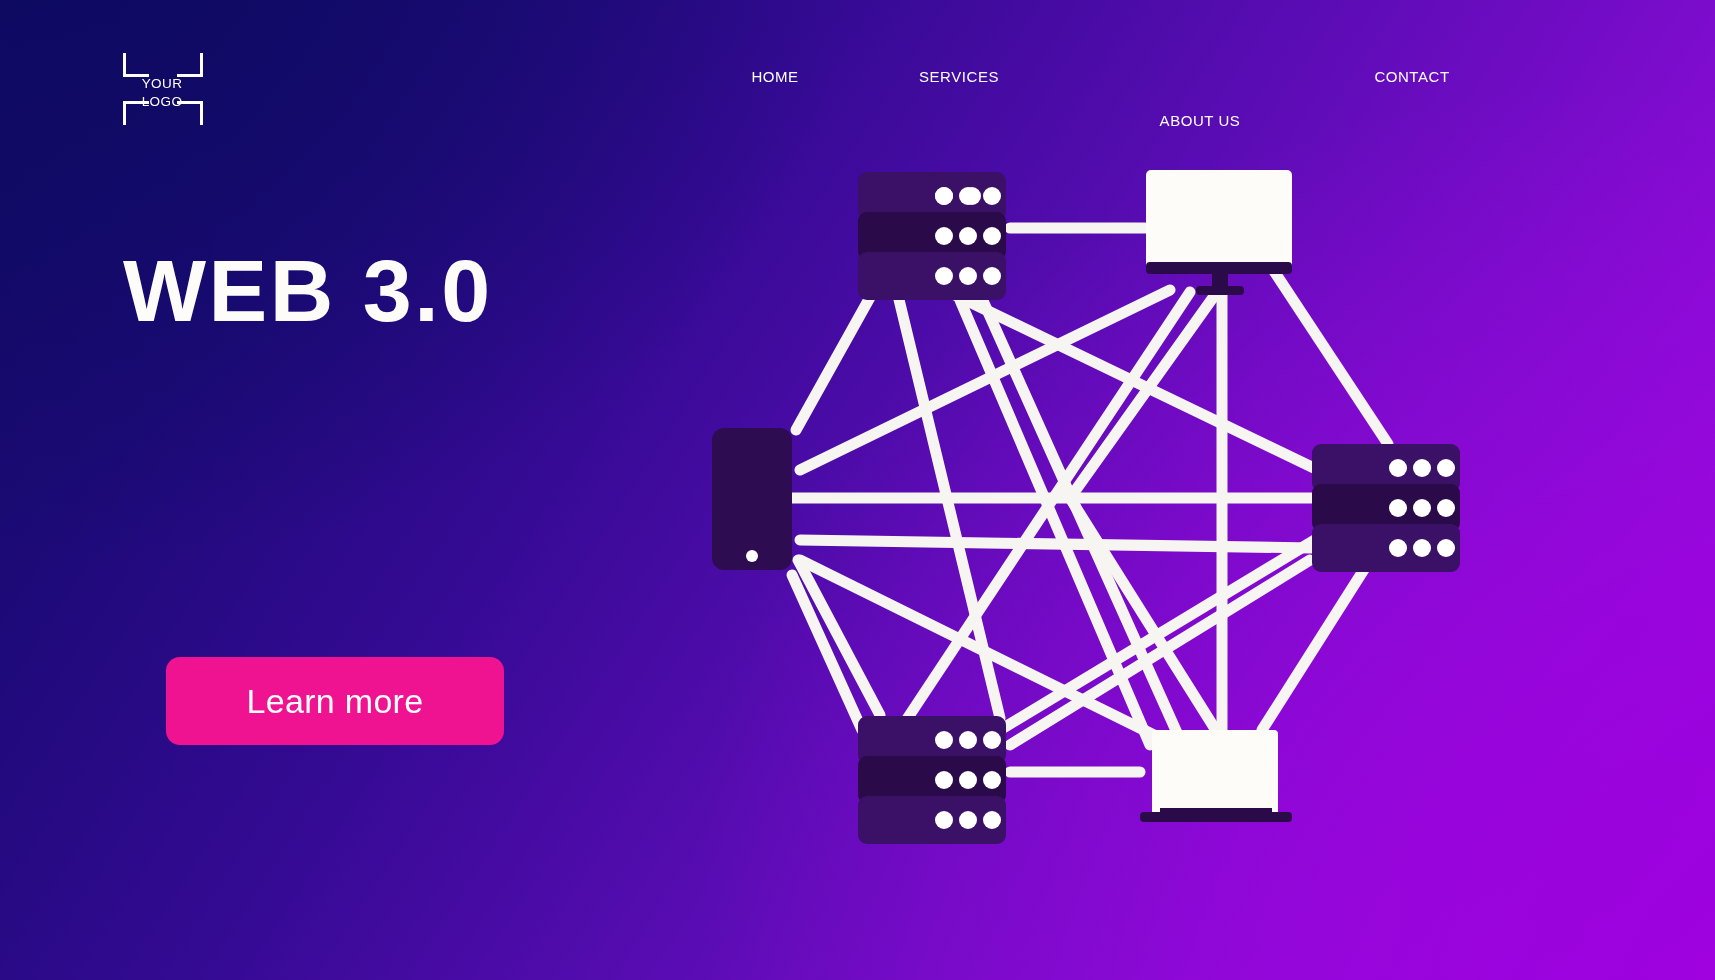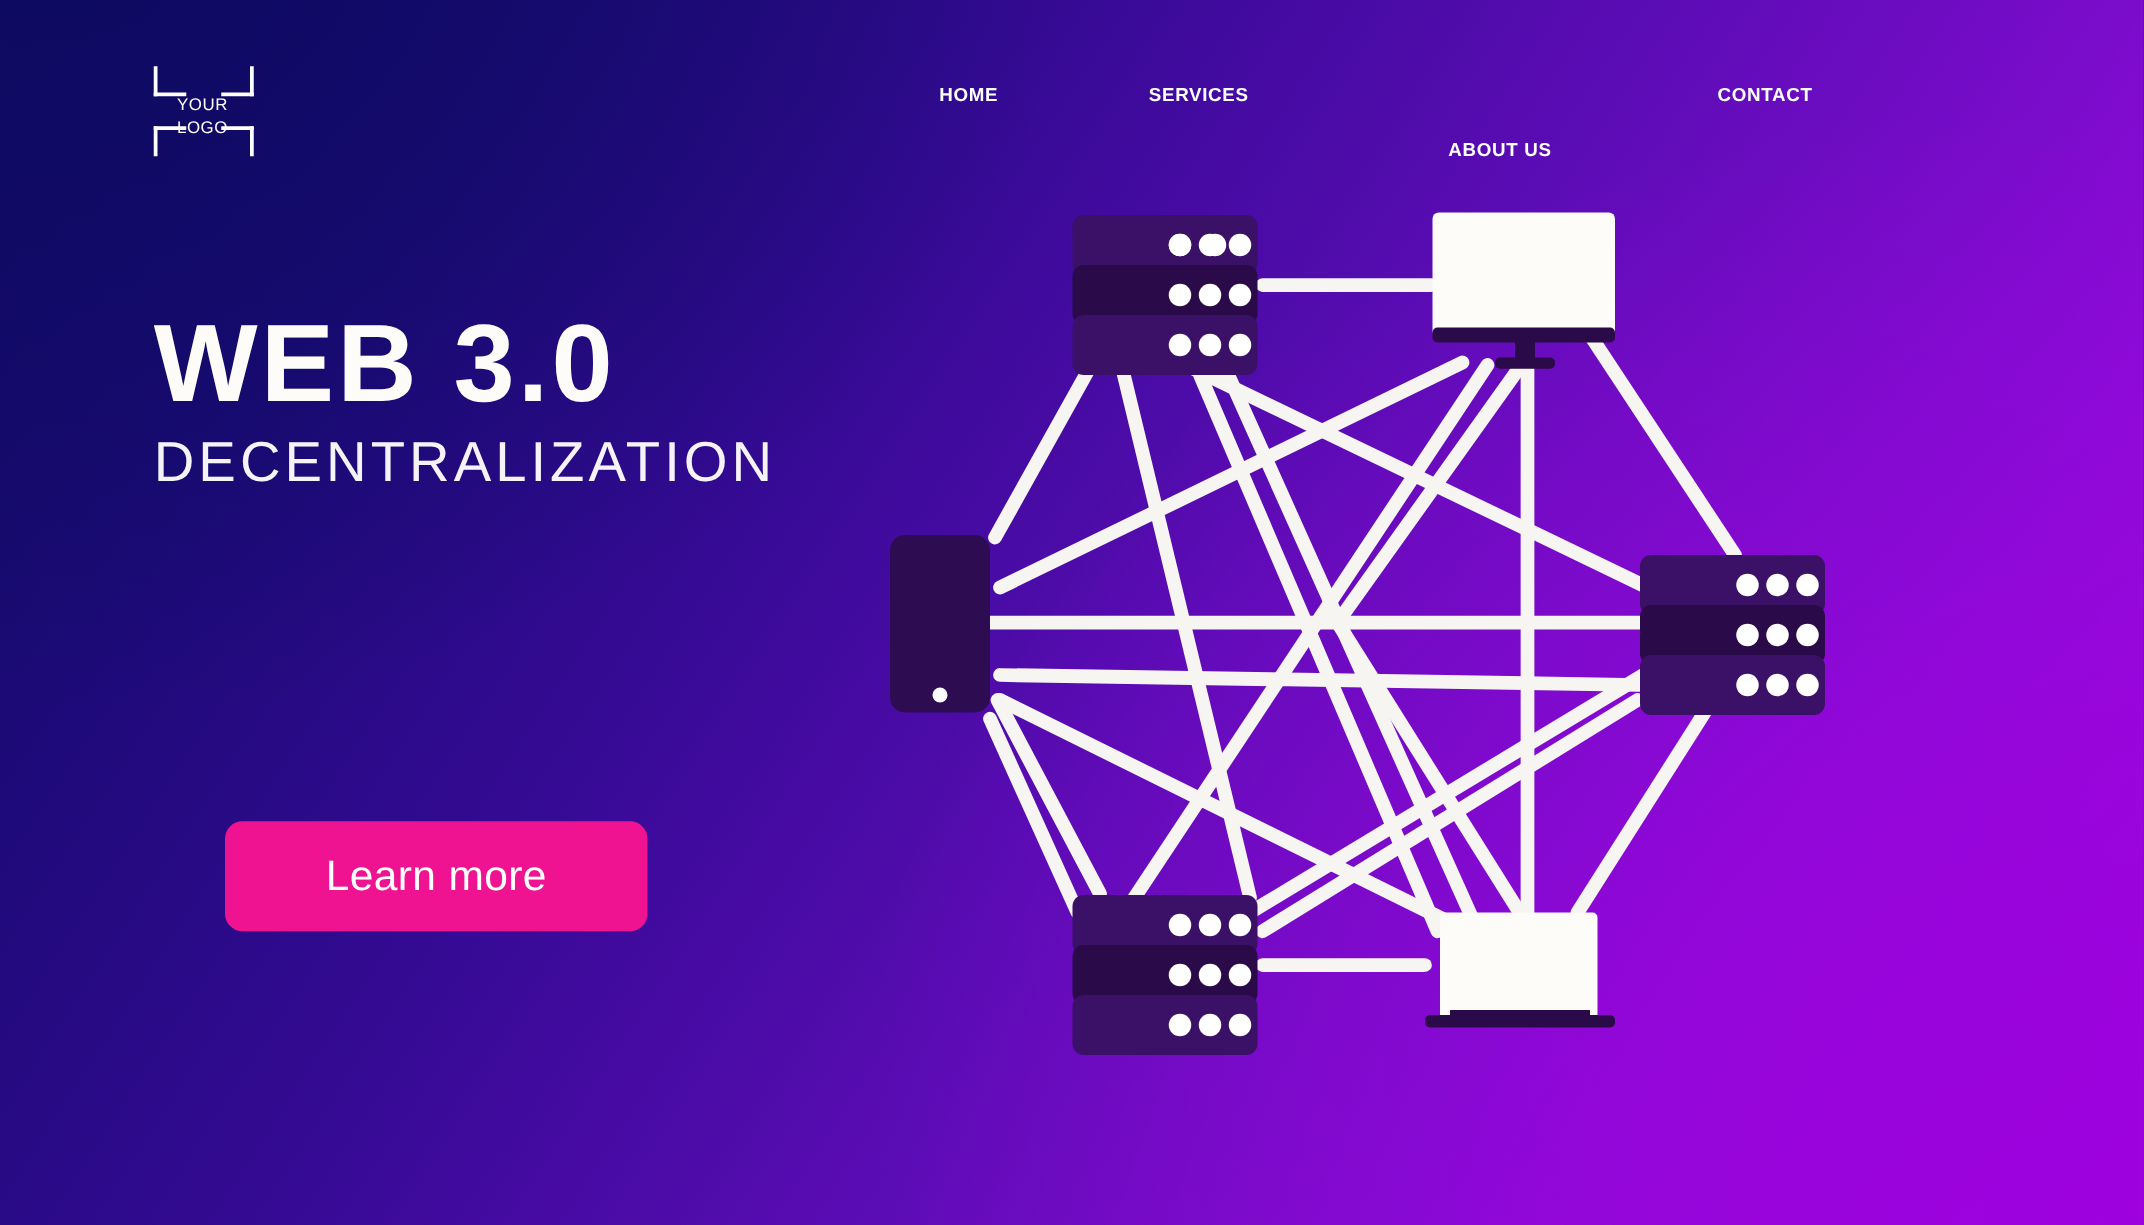"HOME" .menu a { font-weight: 700 -> 400 }
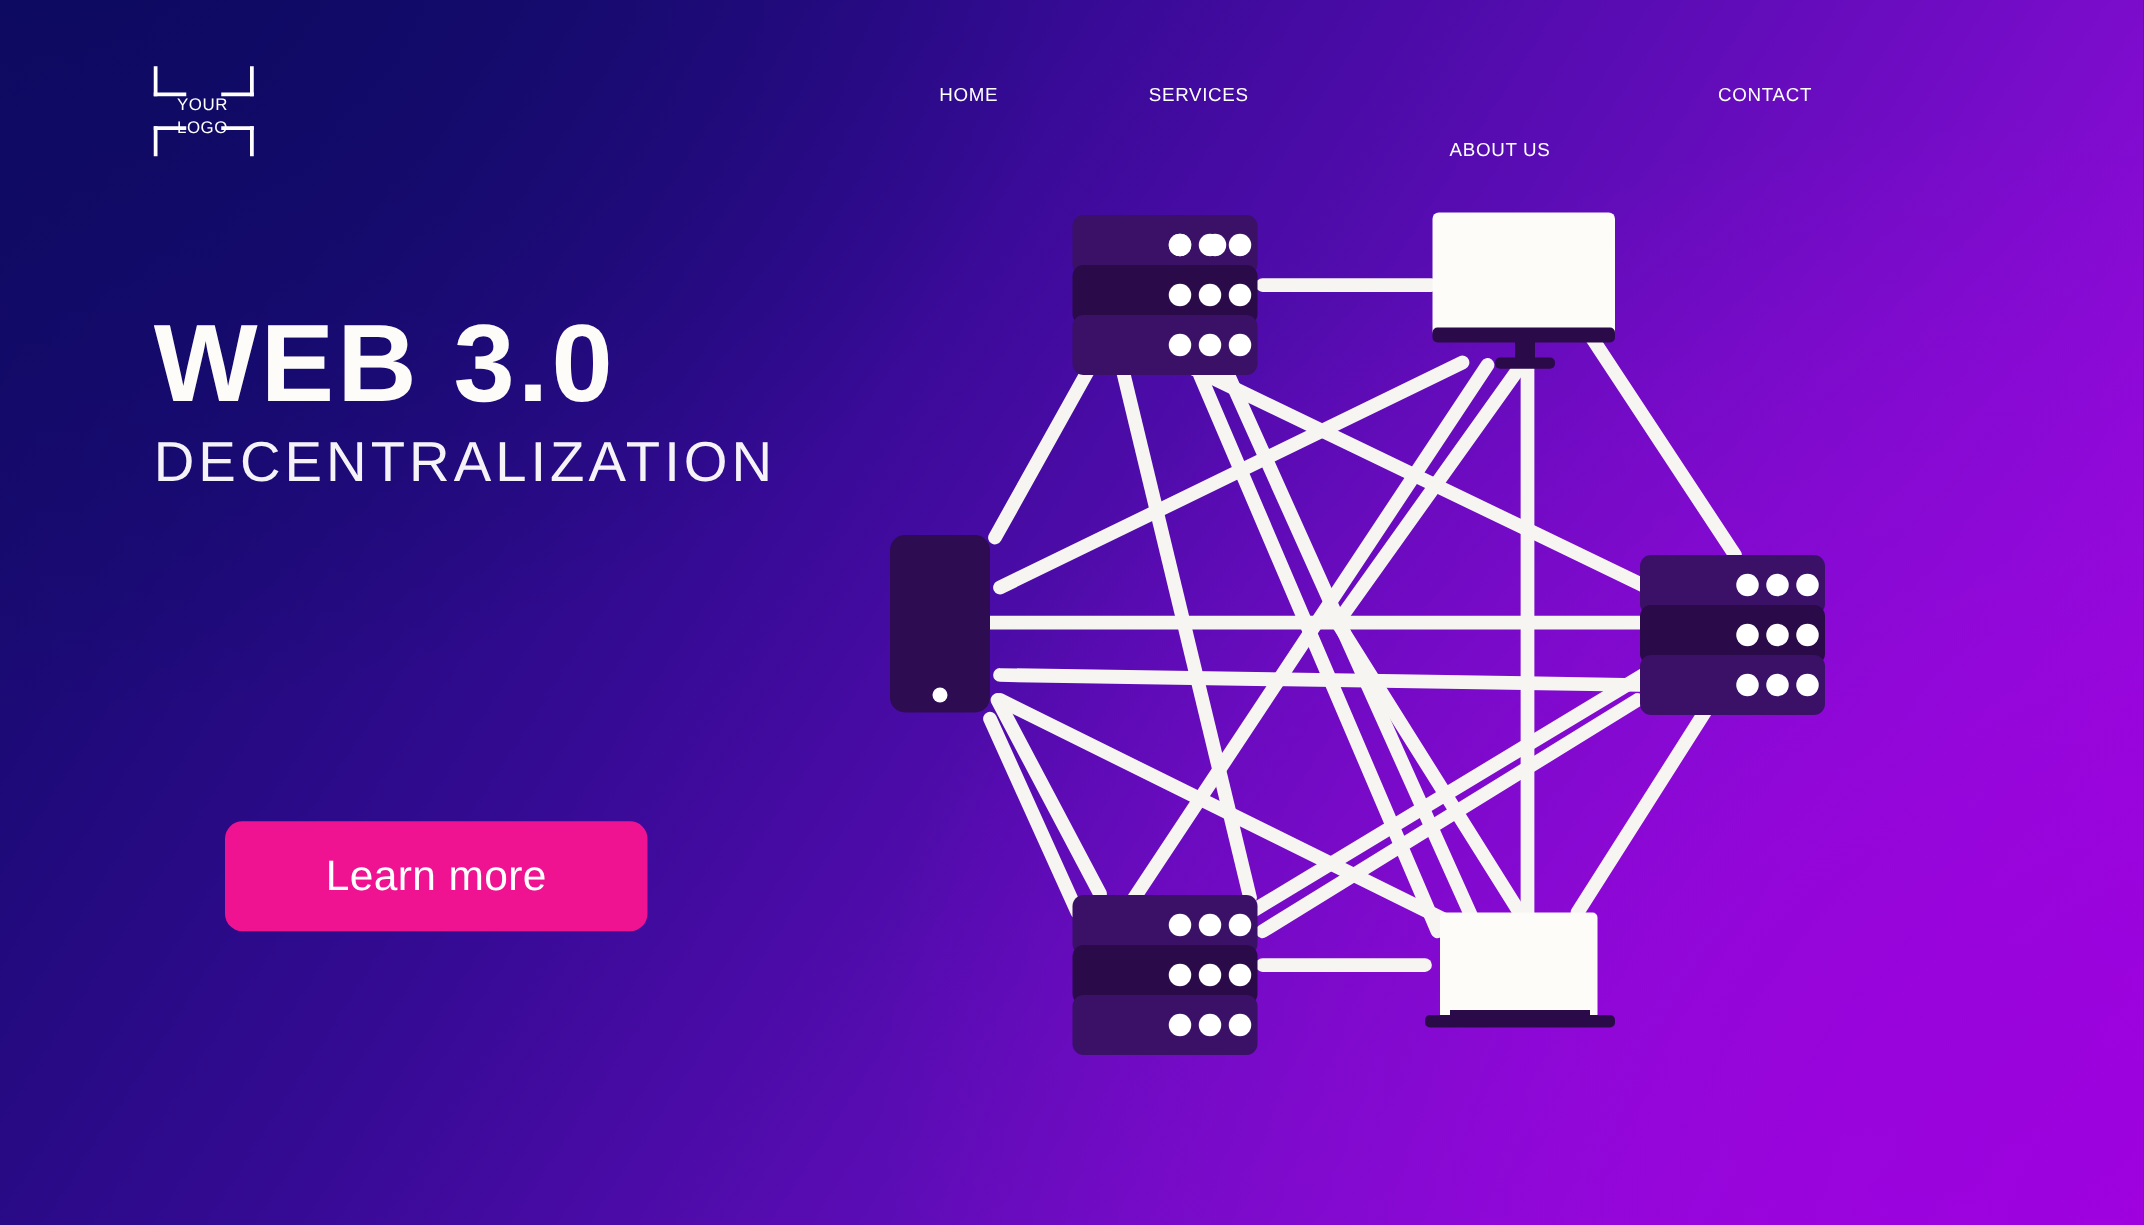"DECENTRALIZATION" div.h2 { html: <div>DECENTRALIZATION</div> -> none }
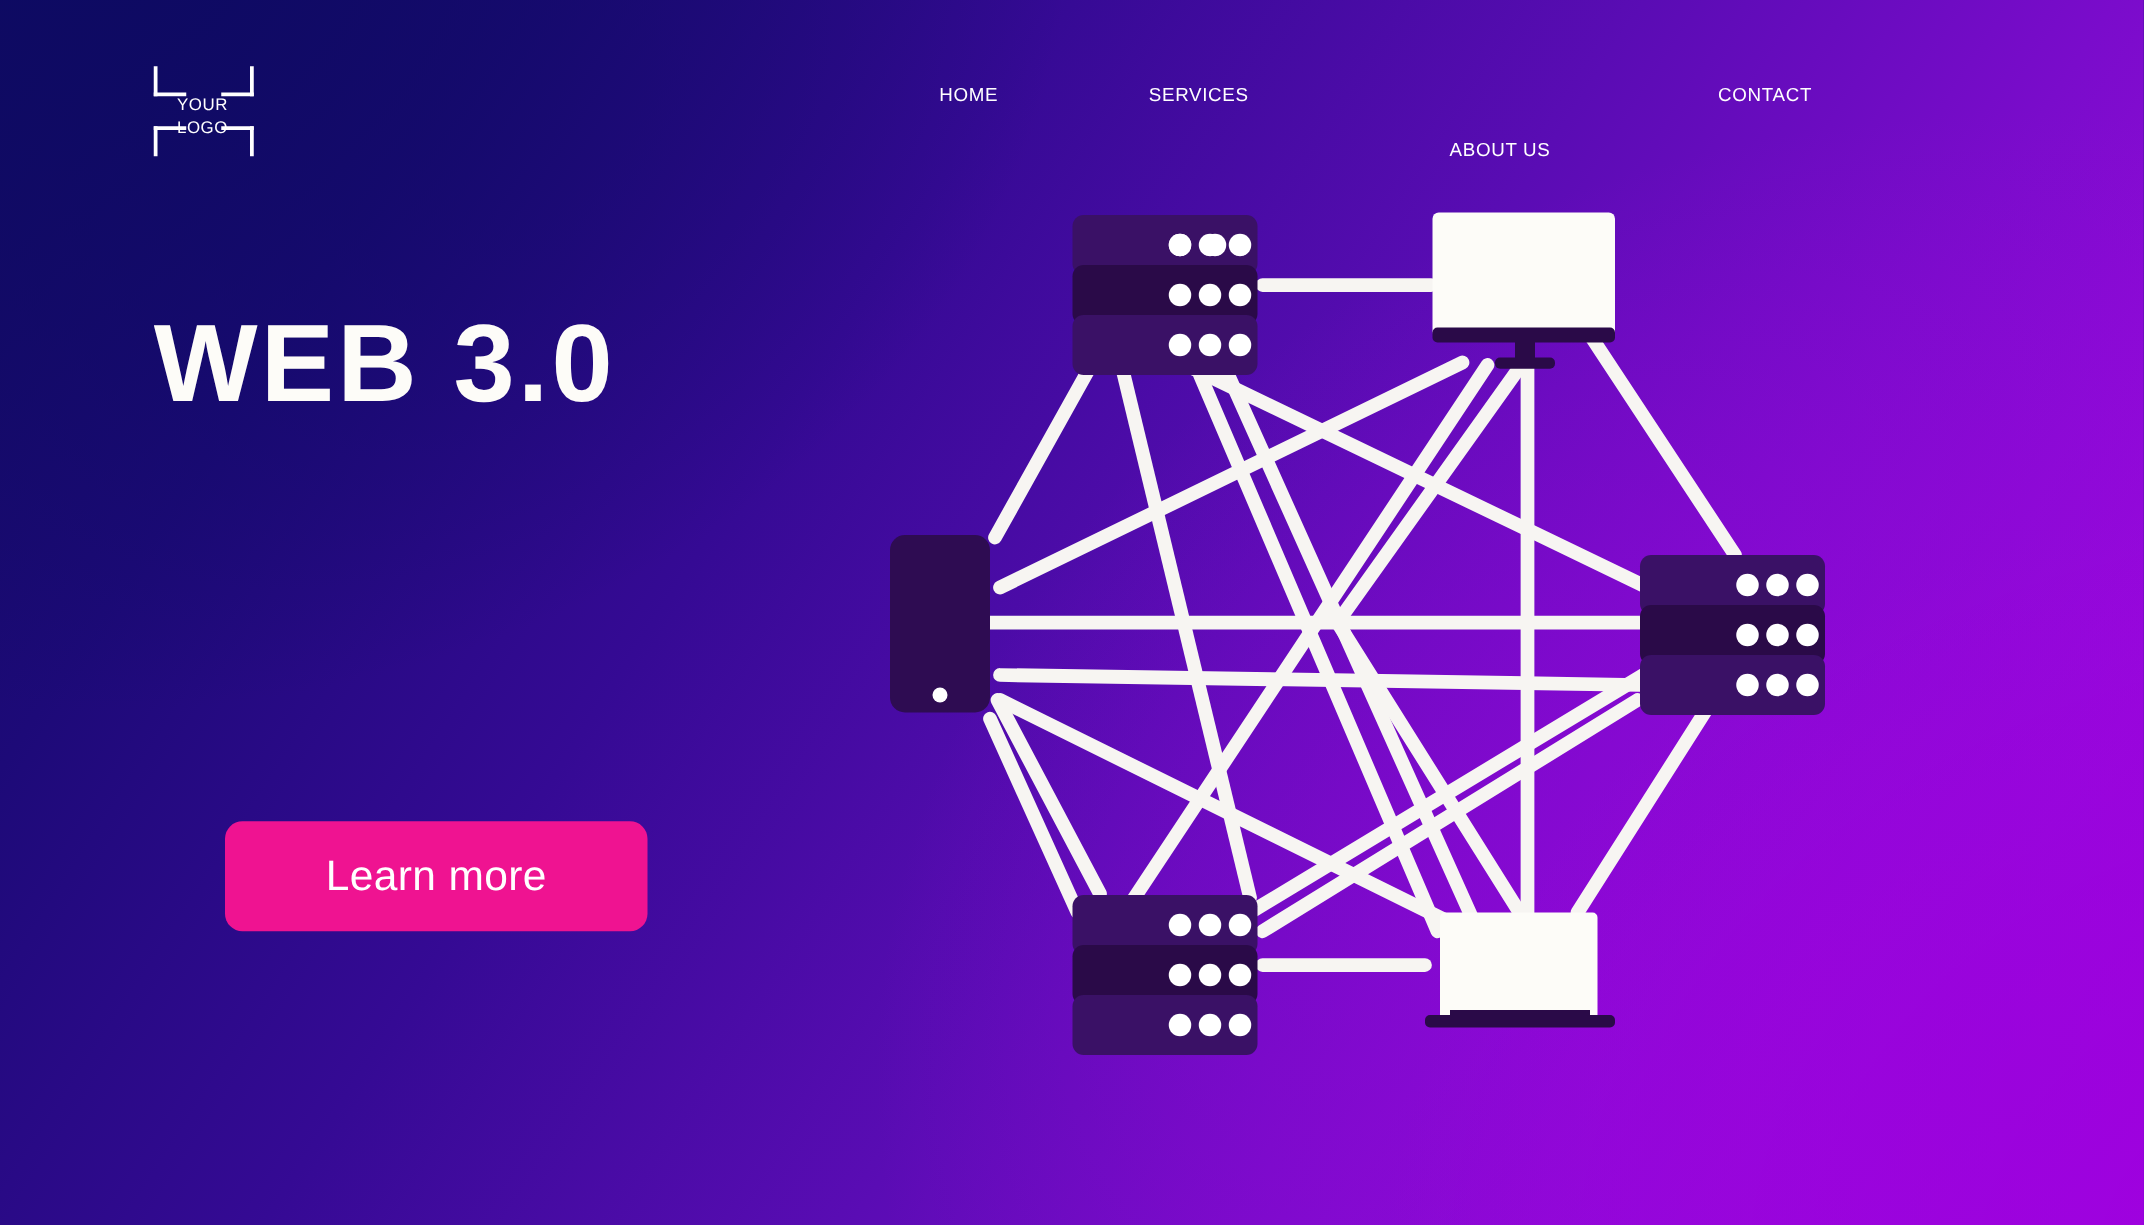"Learn more" .btn { left: 180px -> 166px }
